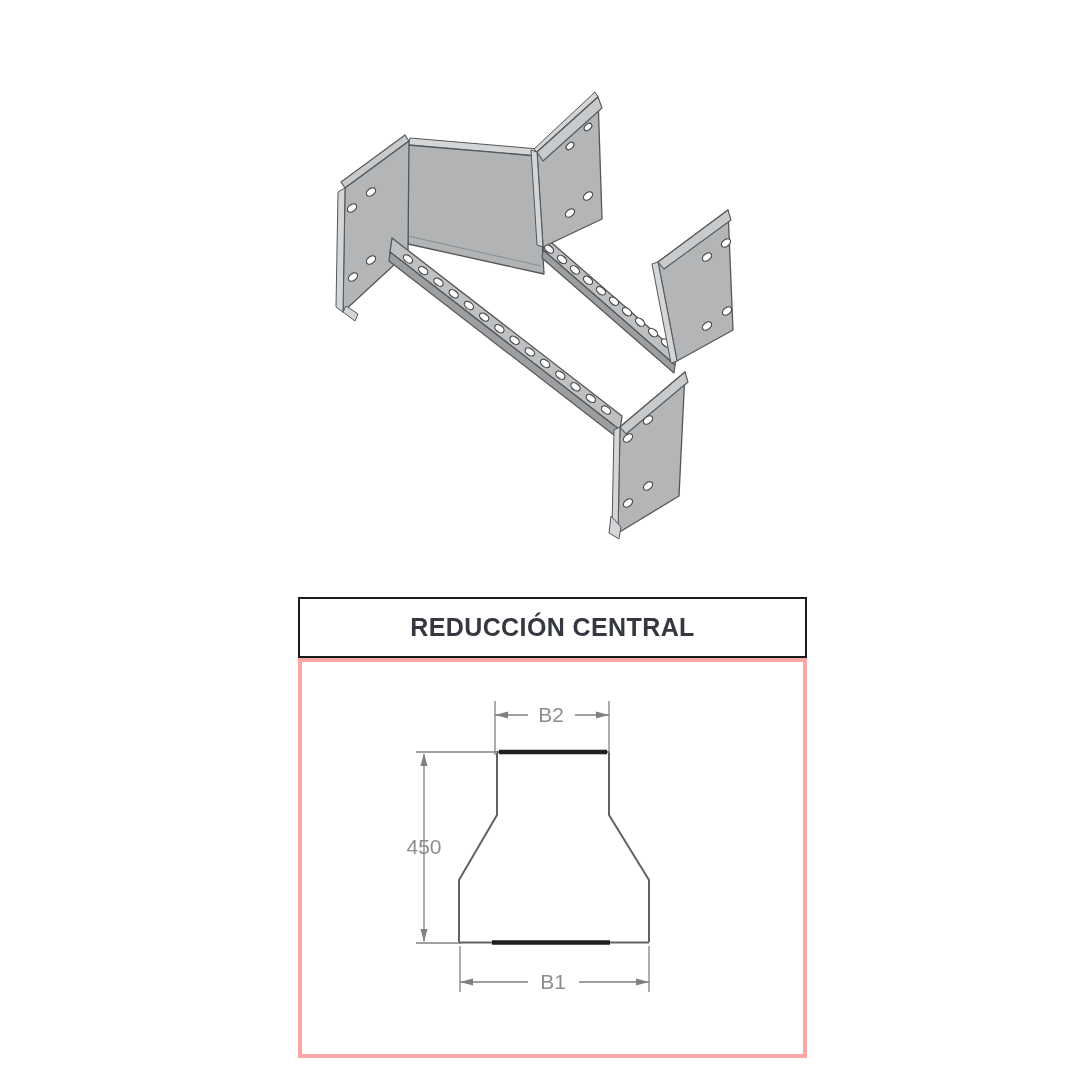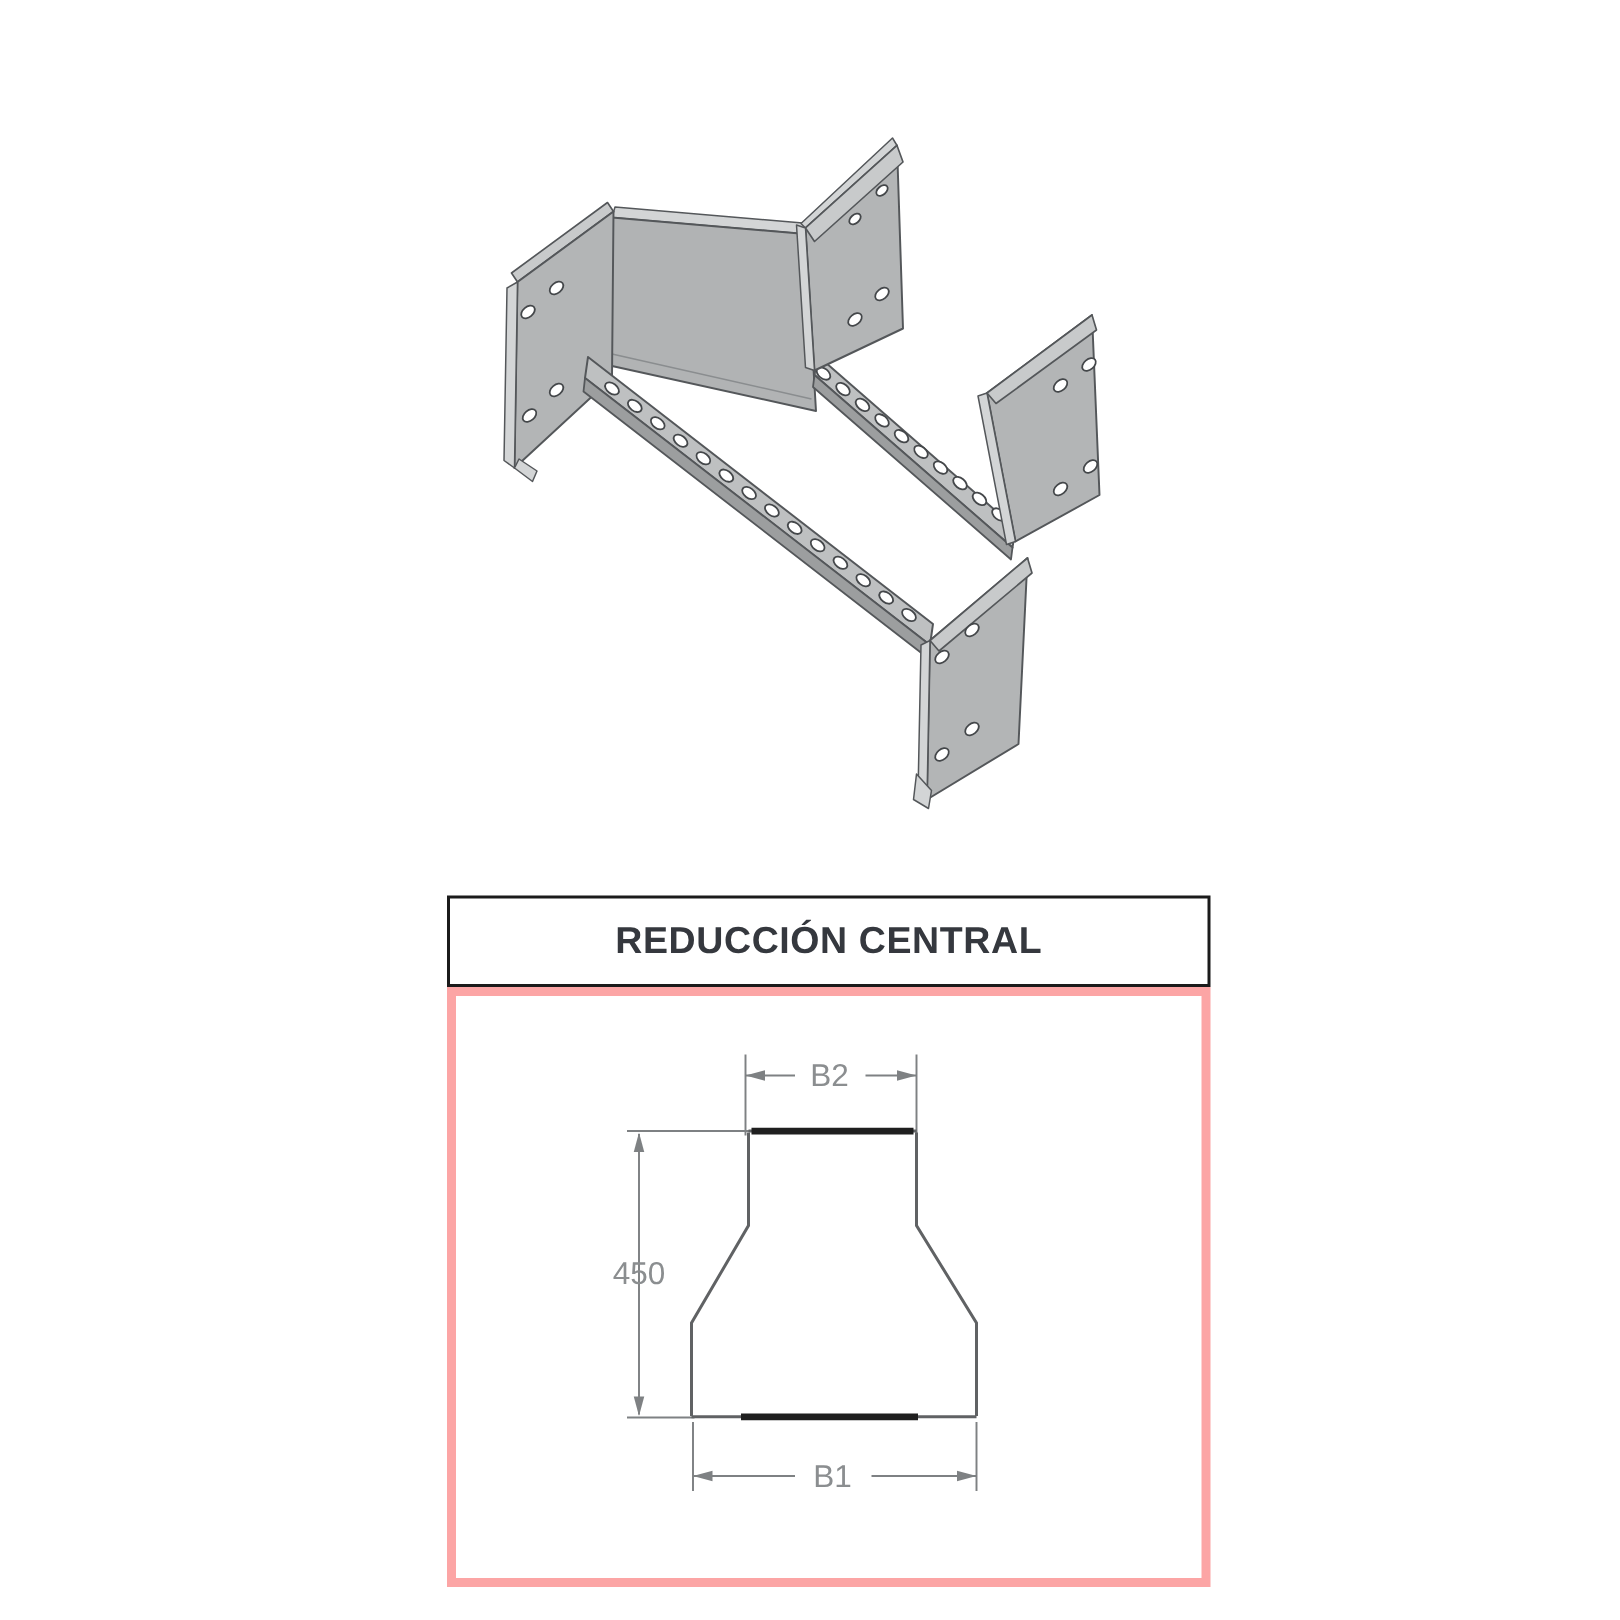"B2" .spec-body { border: 6px solid #fca5a5 -> 4px solid #fca5a5 }
